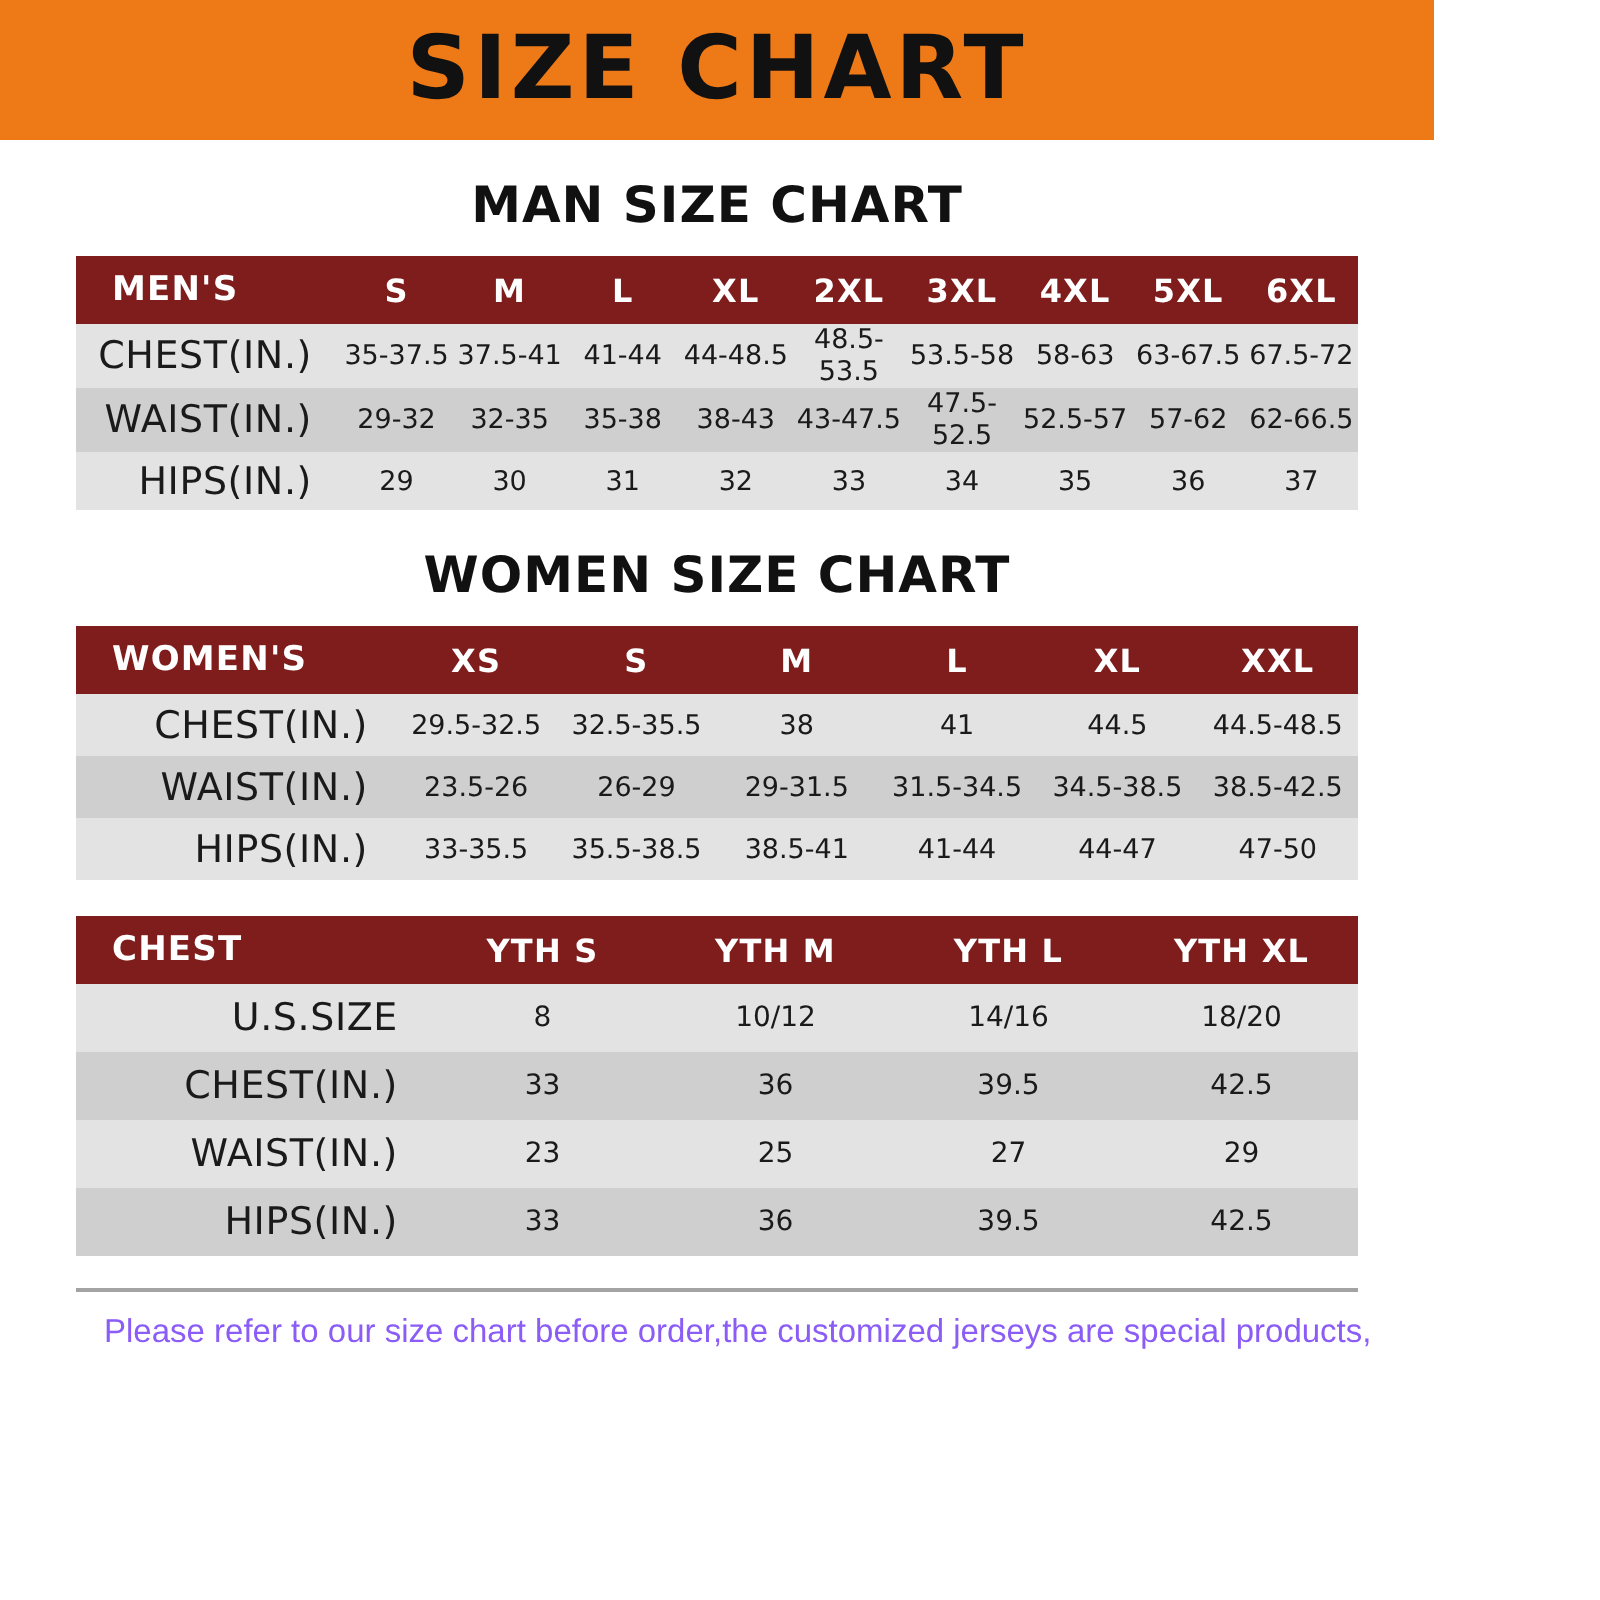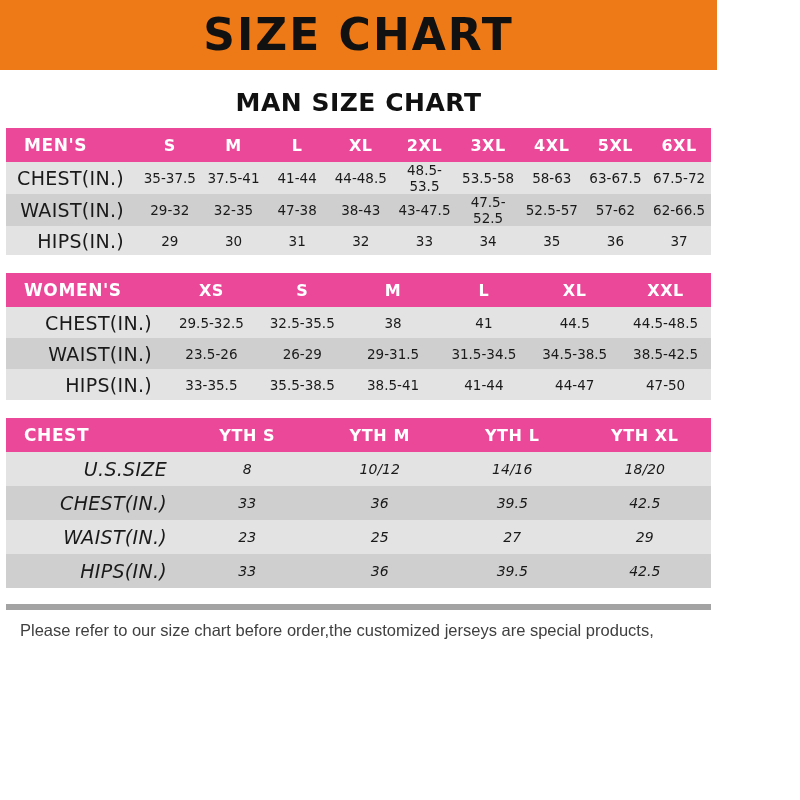"MAN SIZE CHART" .content { padding: 0 6px -> 0 38px }
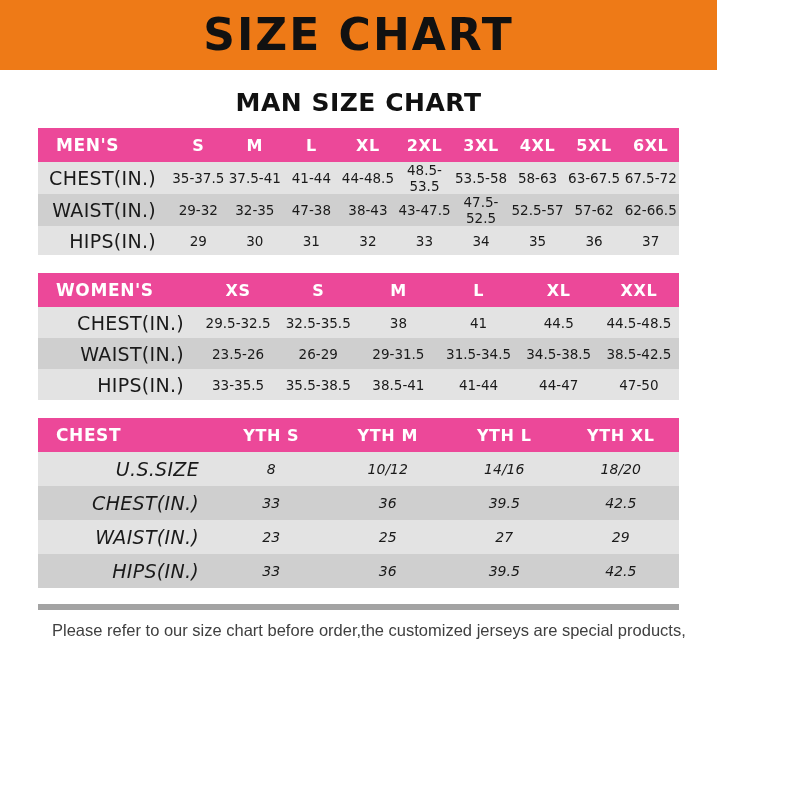"MEN'S" table.chart thead tr { background: #ec4899 -> #7f1d1d }
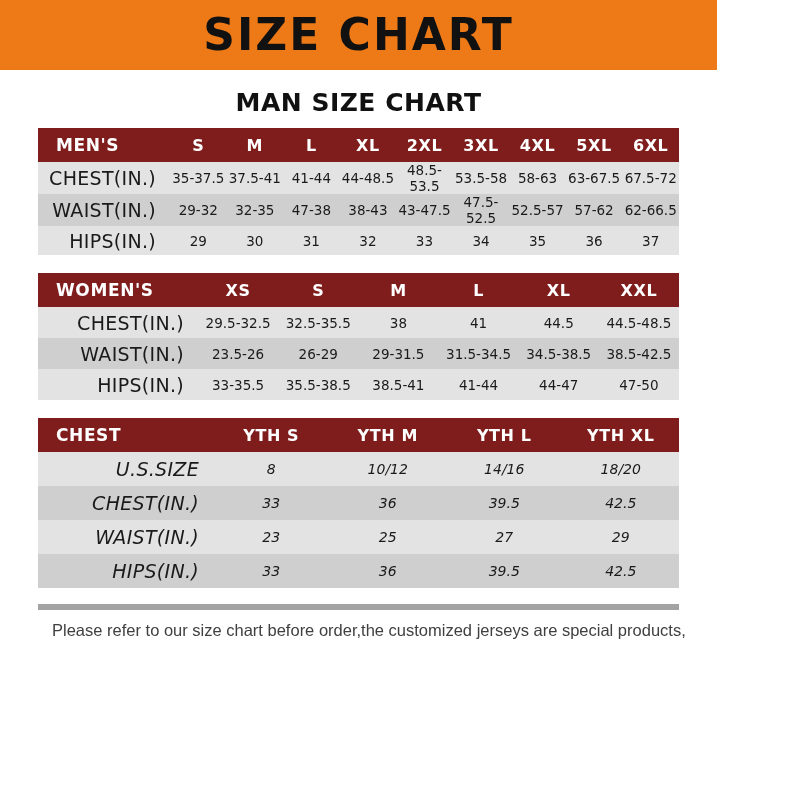"47-38" td { text: 47-38 -> 35-38 }
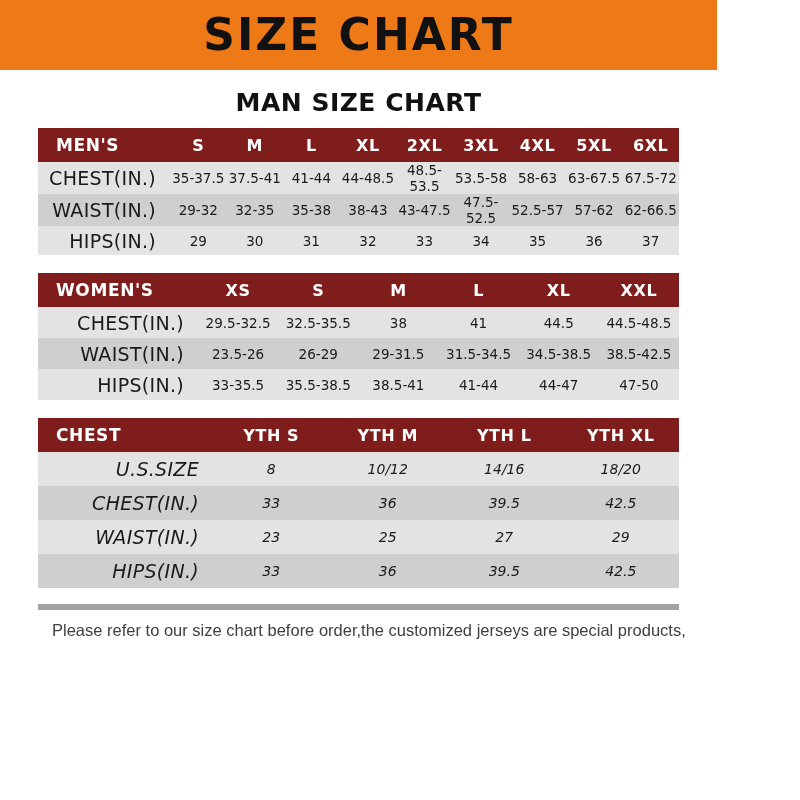"WOMEN SIZE CHART" div.section-title { html: none -> <div>WOMEN SIZE CHART</div> }
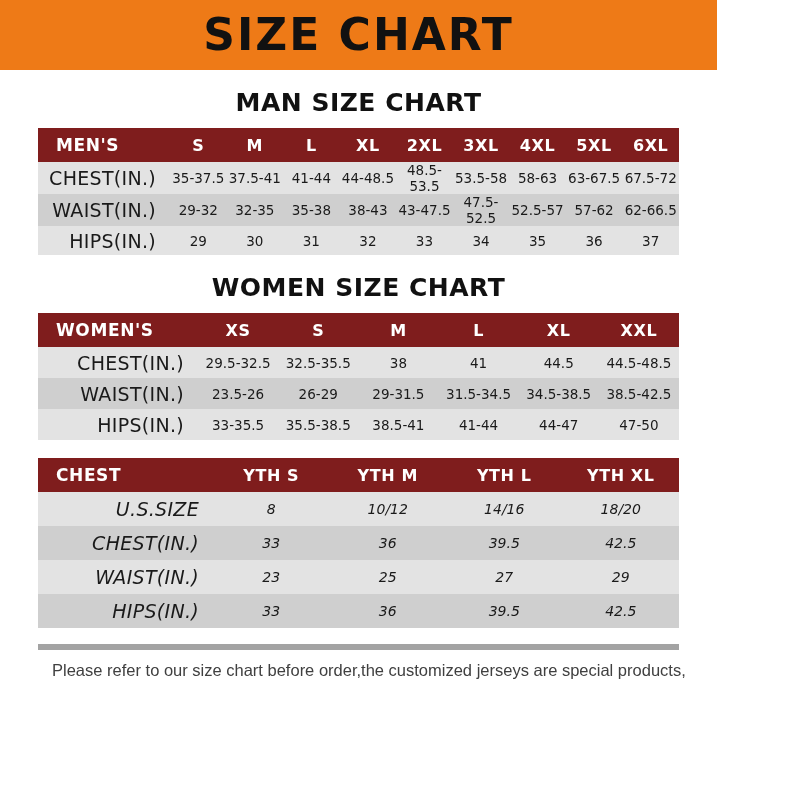"U.S.SIZE" .youth tbody td { font-style: italic -> none }
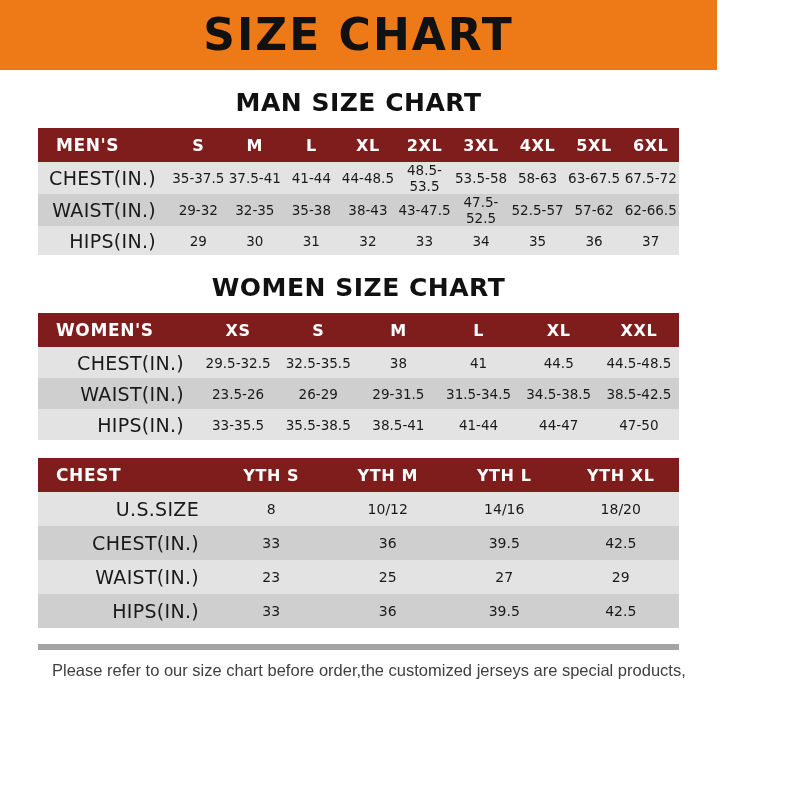"Please refer to our size" .footer-note { border-top: 6px solid #a3a3a3 -> 2px solid #a3a3a3; color: #404040 -> #8b5cf6 }
